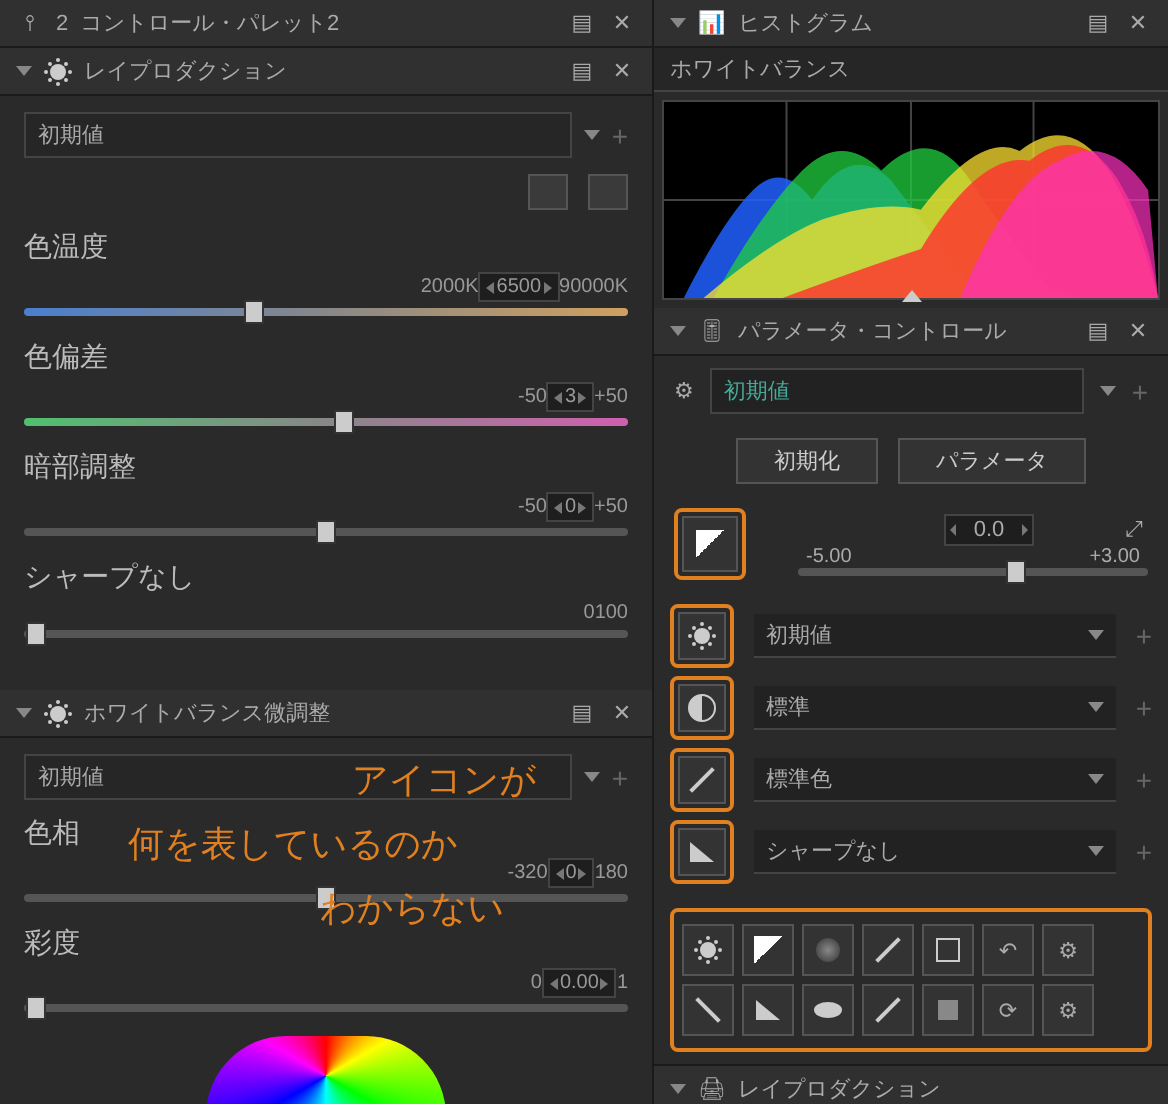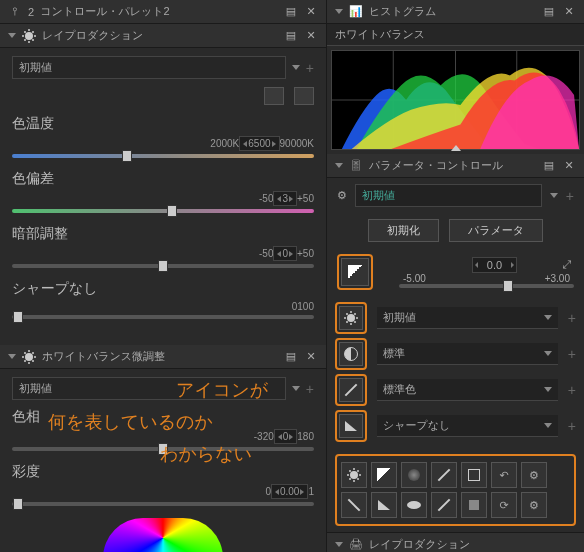"何を表しているのか" div.annotation { left: 48px -> 64px }
